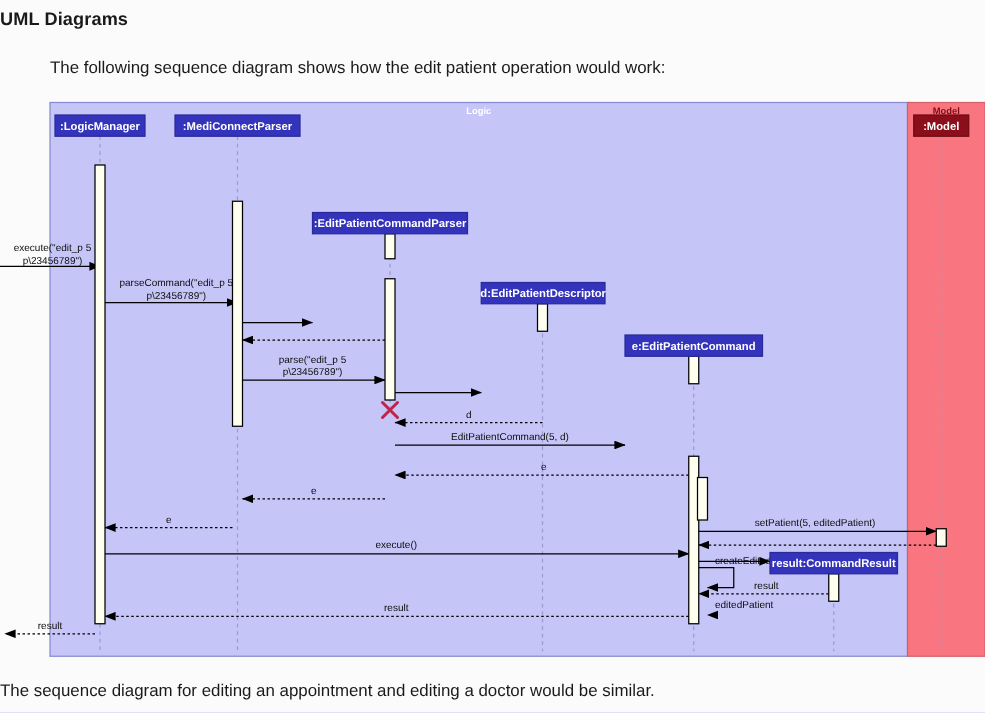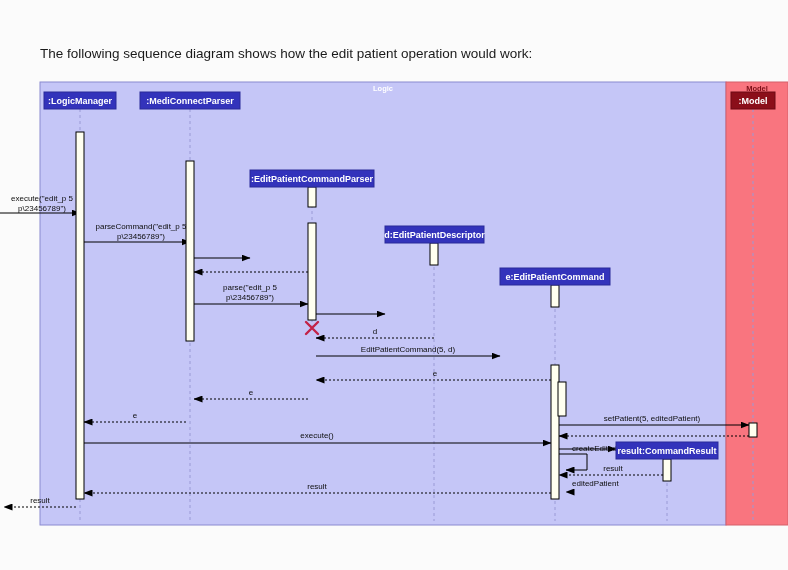"UML Diagrams" div.doc-title { html: none -> <div>UML Diagrams</div> }
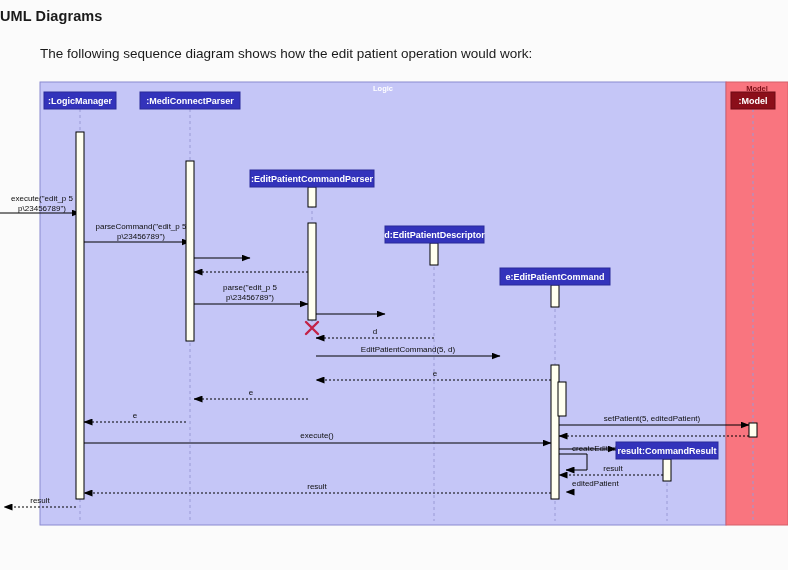"The sequence diagram for editing" div.para { html: none -> <div>The sequence diagram for editing an appointment and editing a doctor would be similar.</div> }
